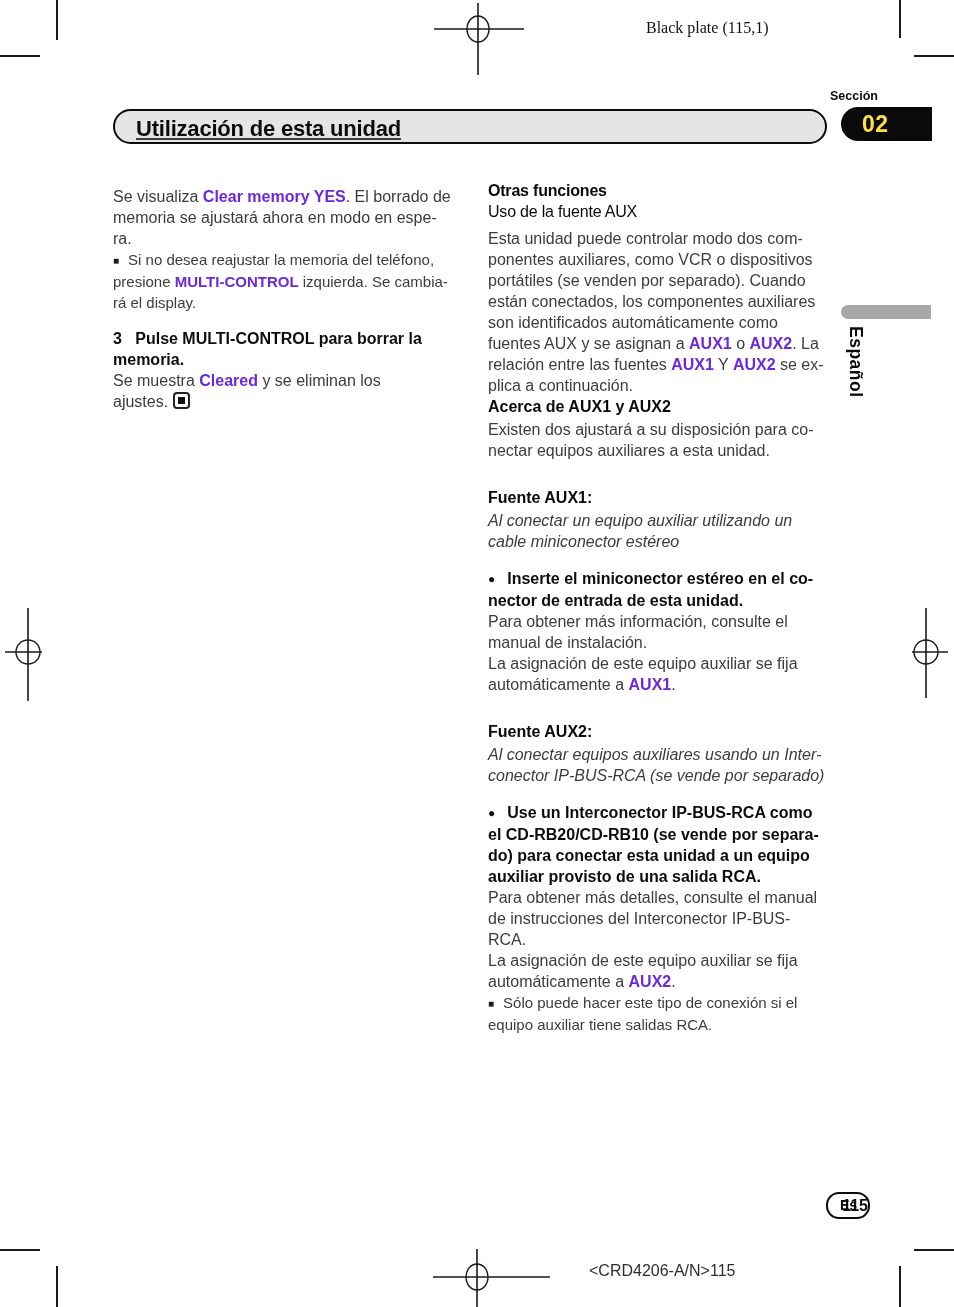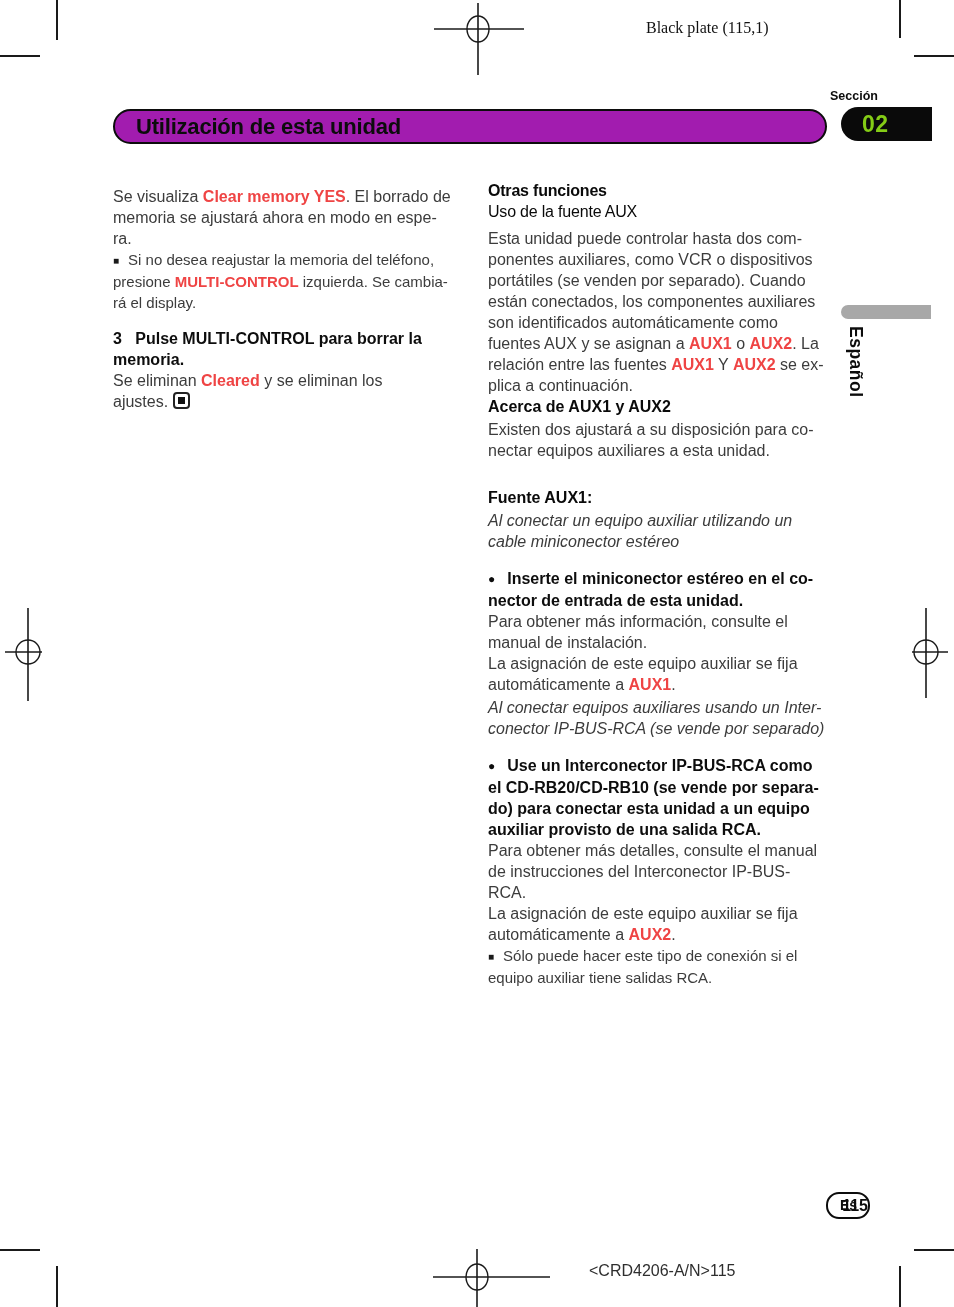"Utilización de esta unidad" .title-pill { align-items: center -> flex-end; background: #a21caf -> #e5e5e5; text-decoration: none -> underline }
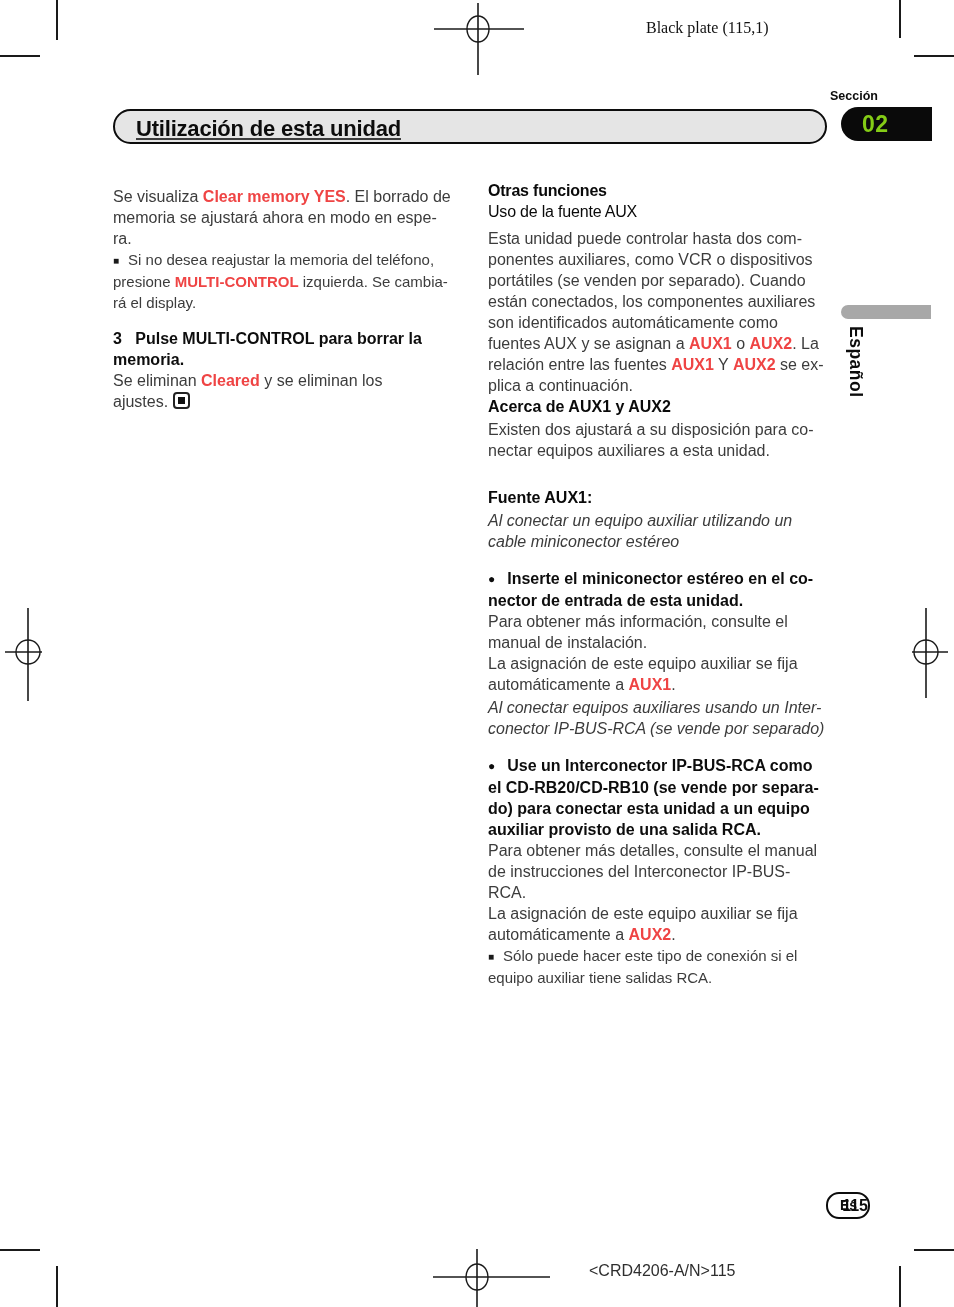"02" .section-badge .n { color: #84cc16 -> #fde047 }
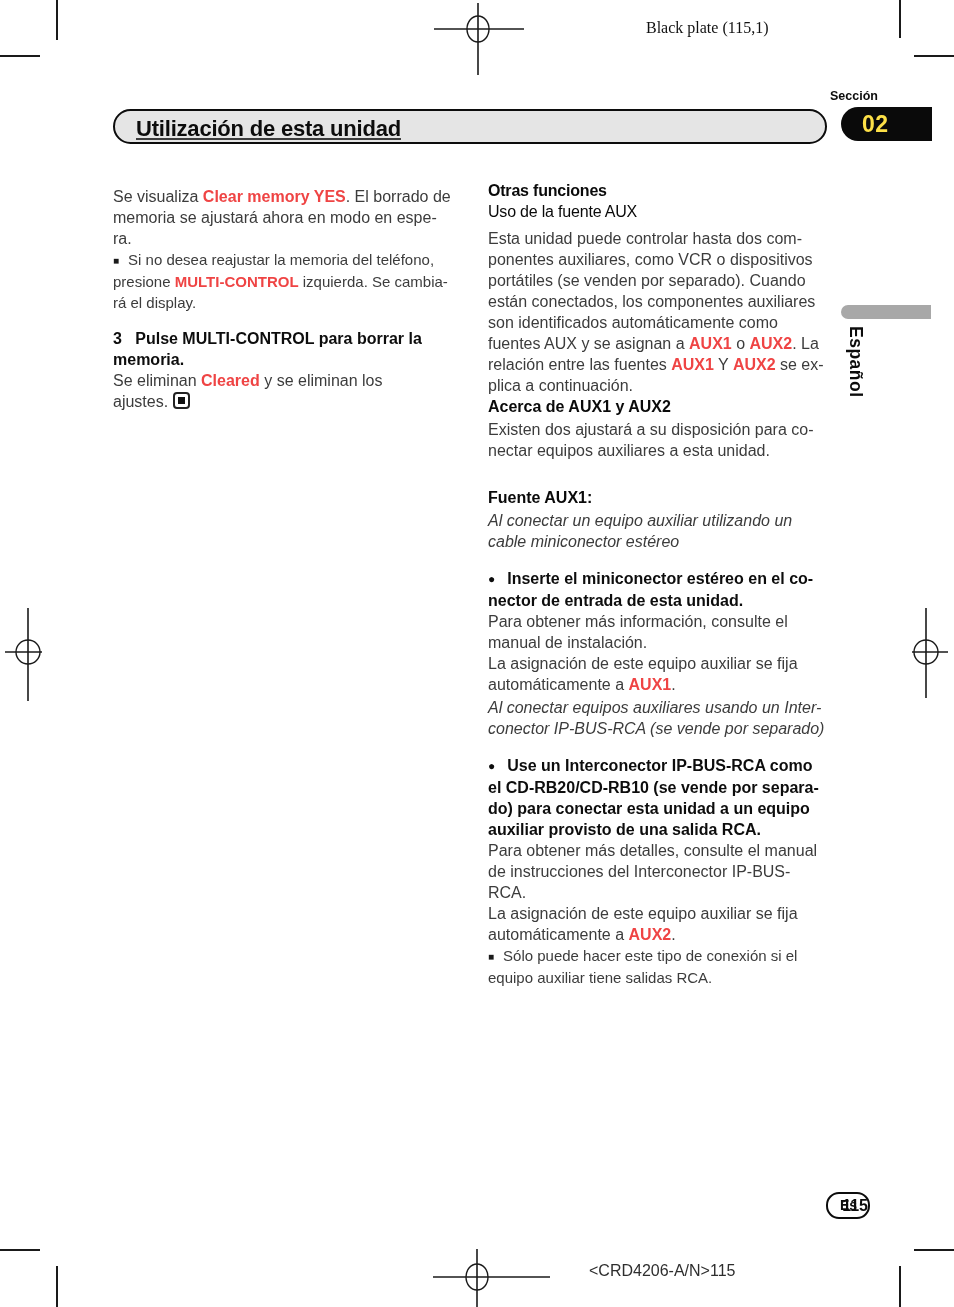"Clear memory YES" .b { color: #ef4444 -> #6d28d9 }
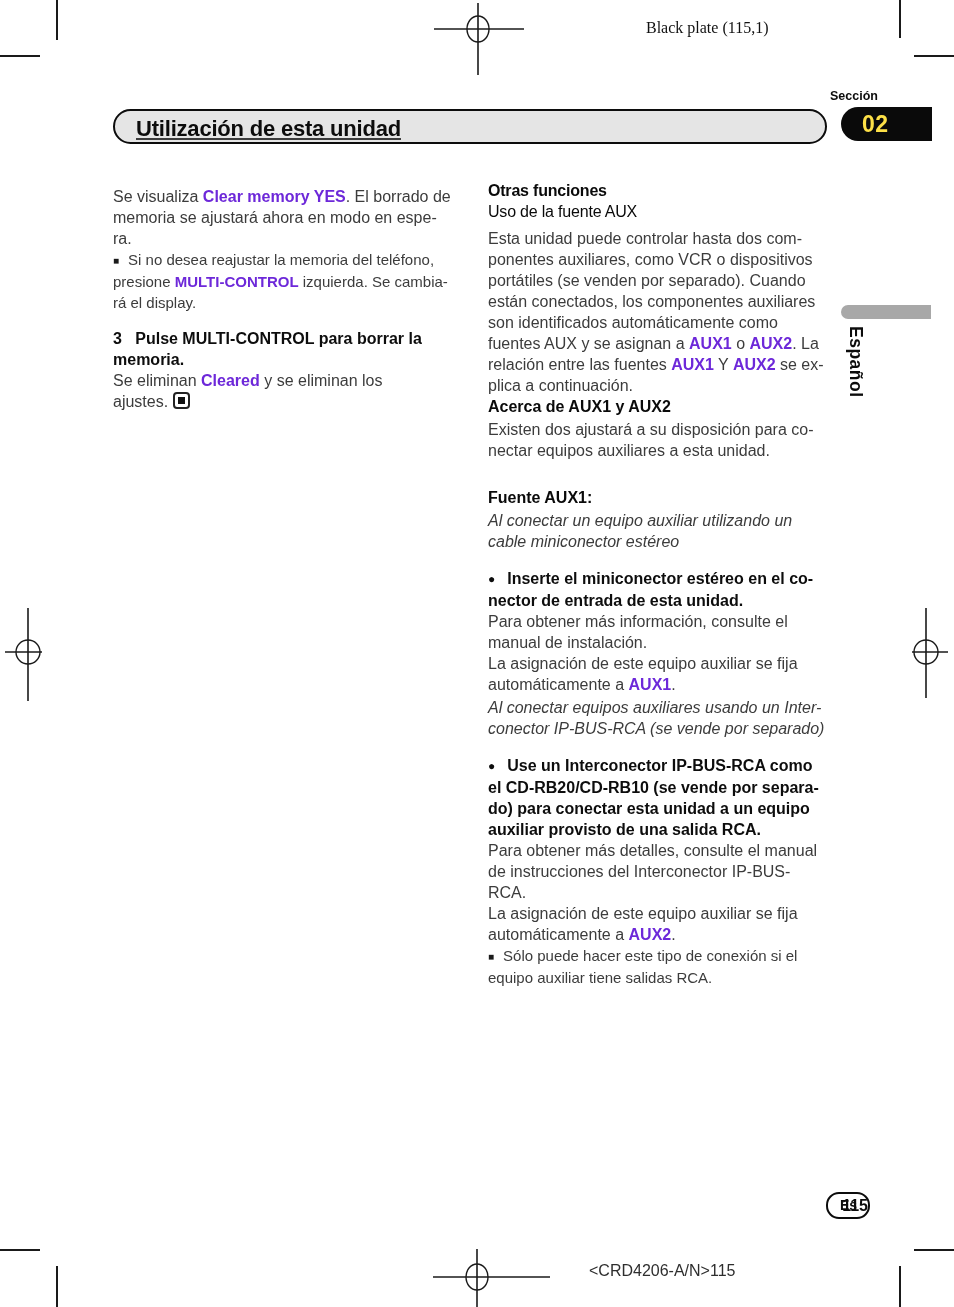"Esta unidad puede controlar hasta" span { text: hasta -> modo }
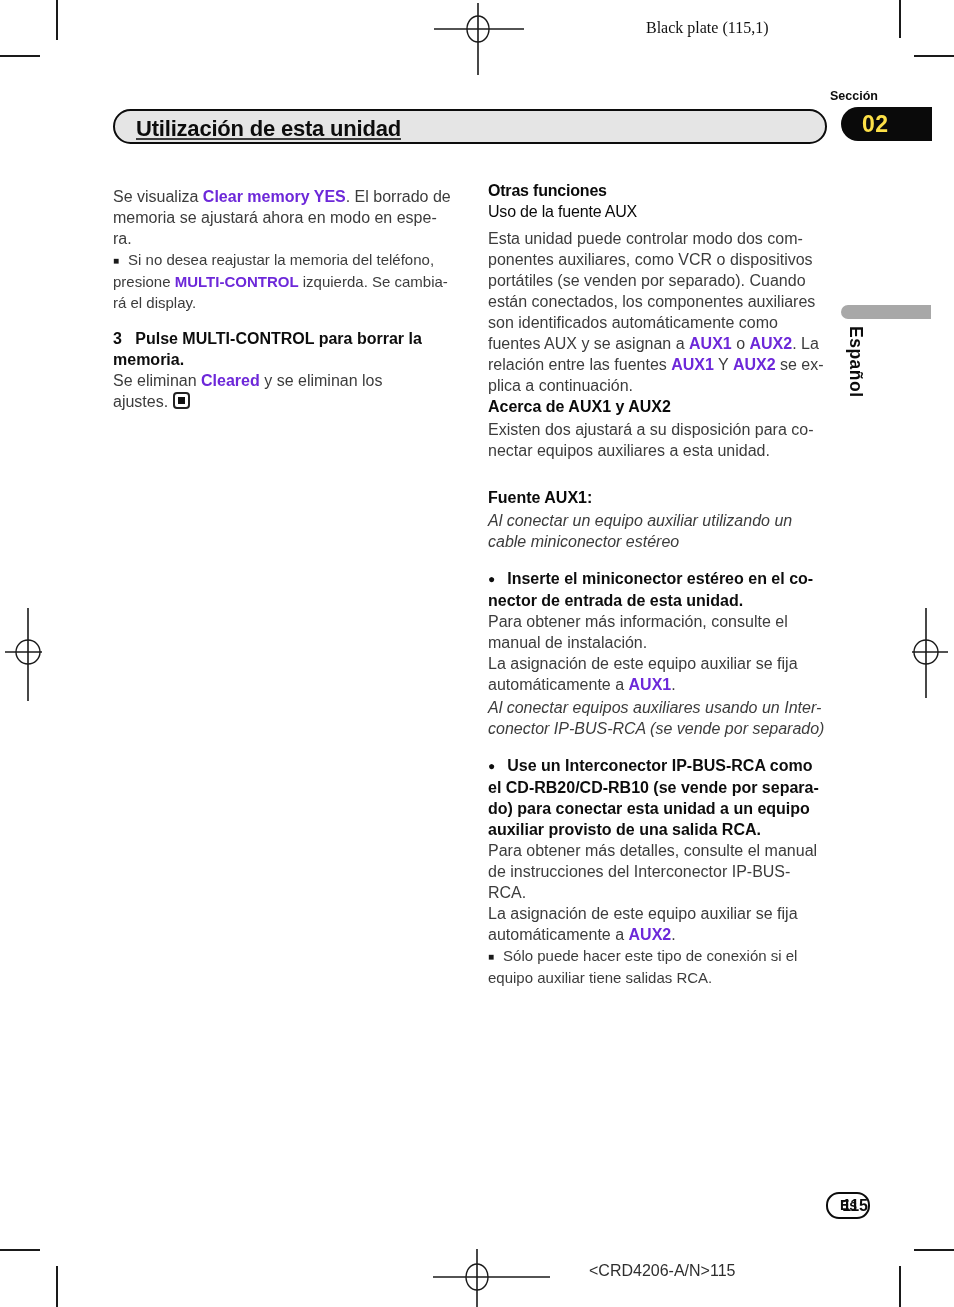"Se eliminan" span { text: eliminan -> muestra }
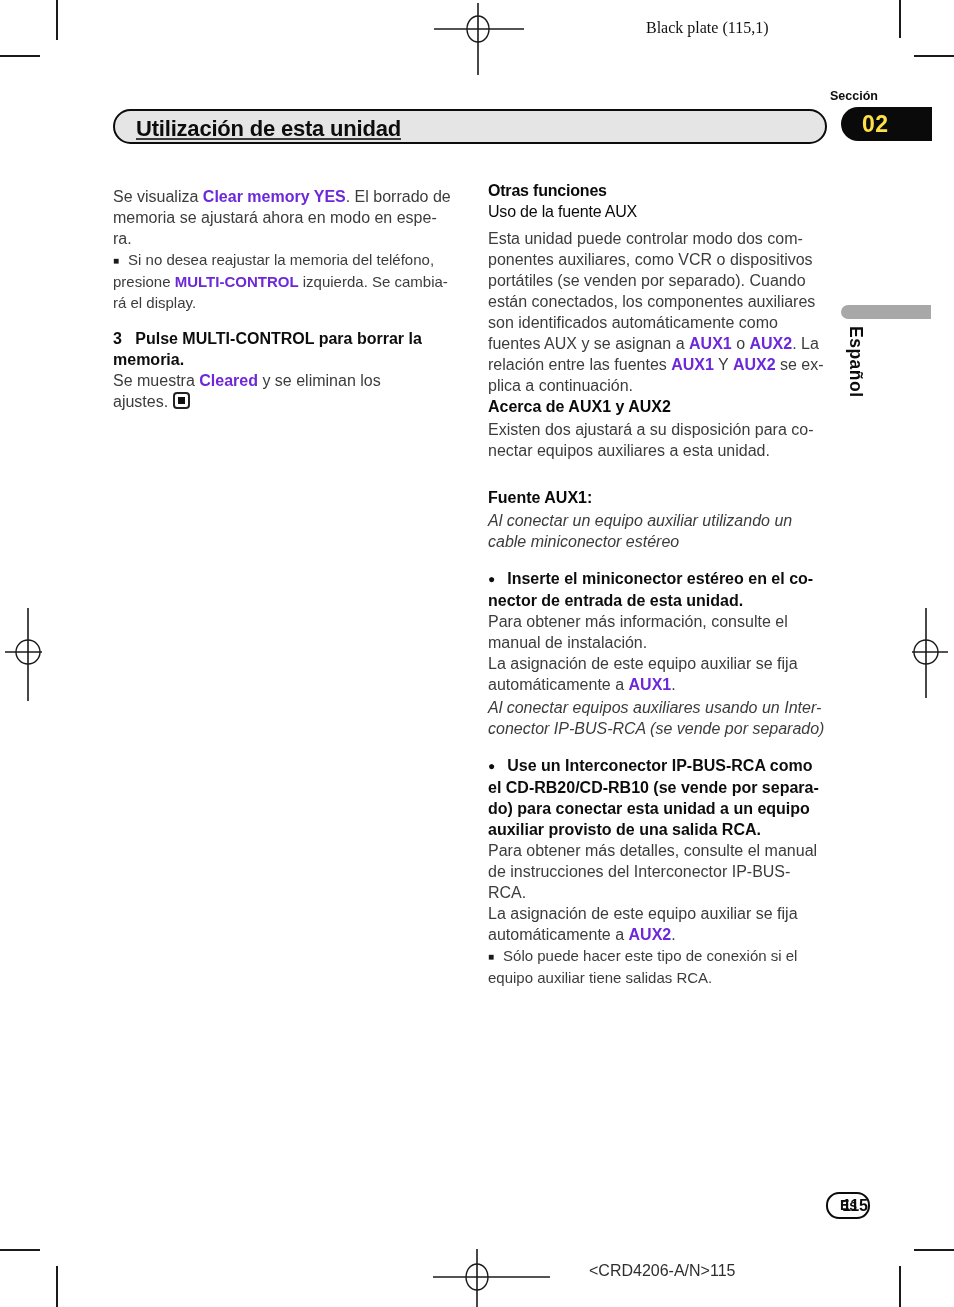"Fuente AUX2:" p.h-small { html: none -> <p>Fuente AUX2:</p> }
